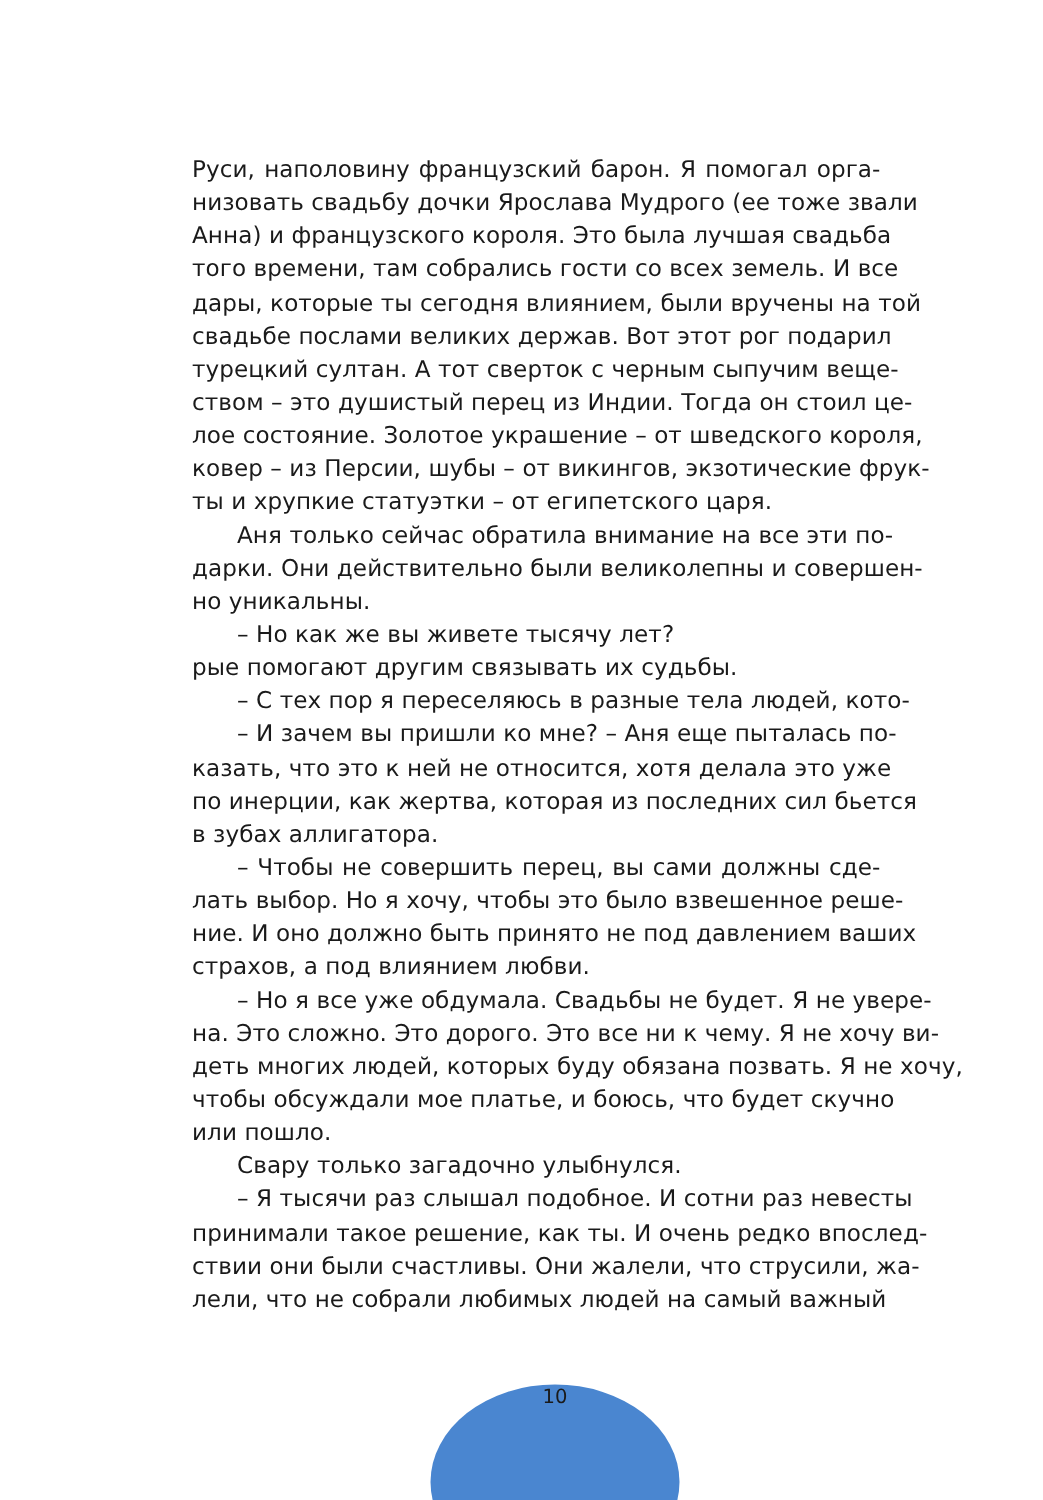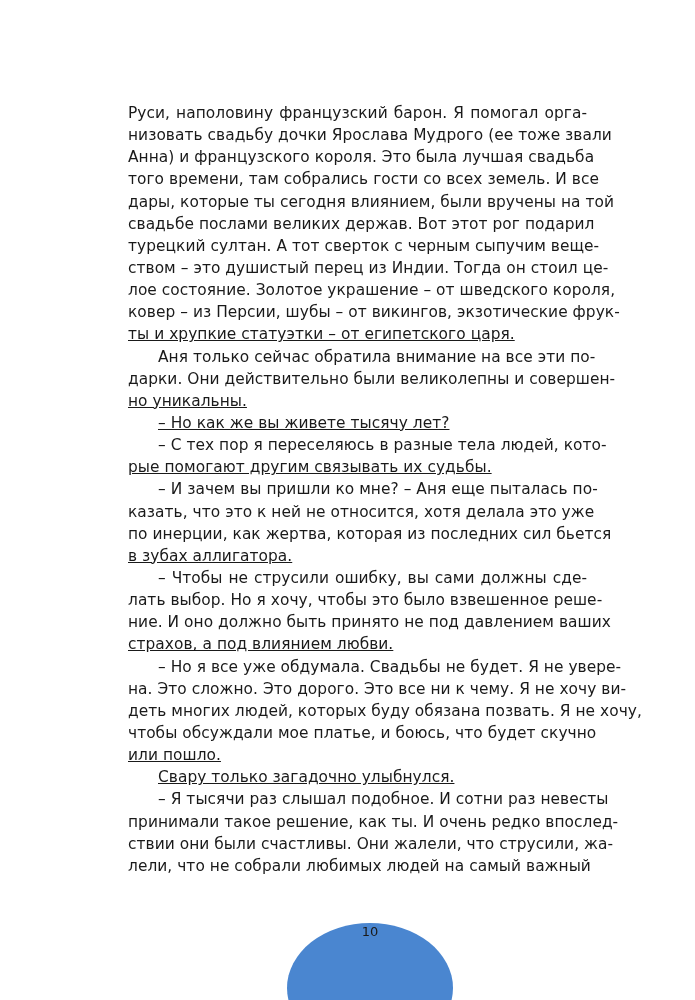"ты и хрупкие статуэтки –" .line.last { text-decoration: underline -> none }
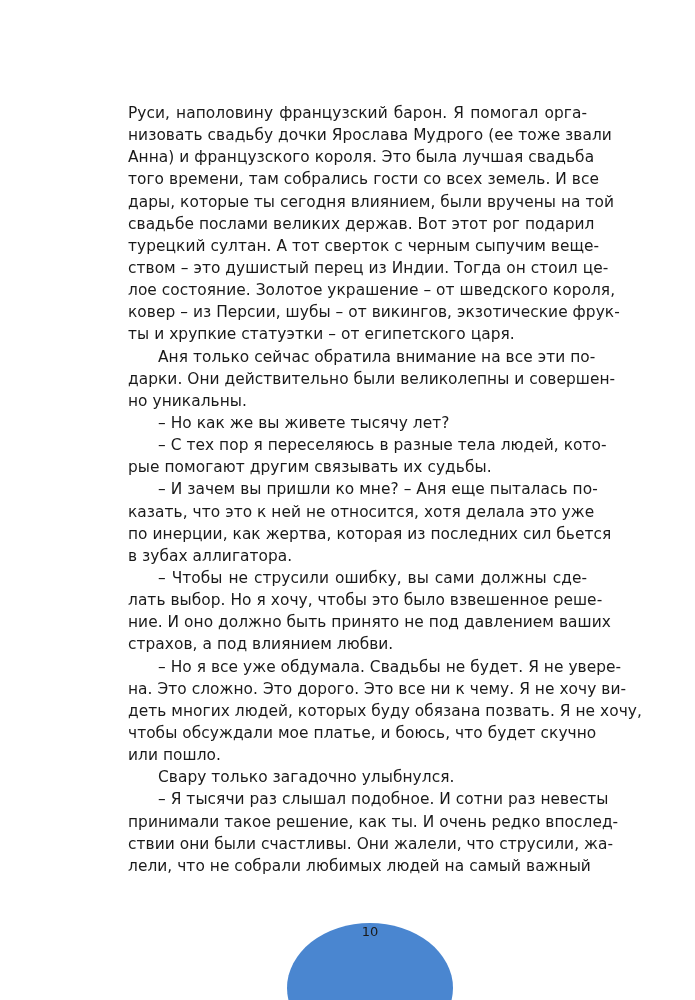"– С тех пор я" span.line { order: before "рые помогают другим связывать их" -> after "рые помогают другим связывать их" }
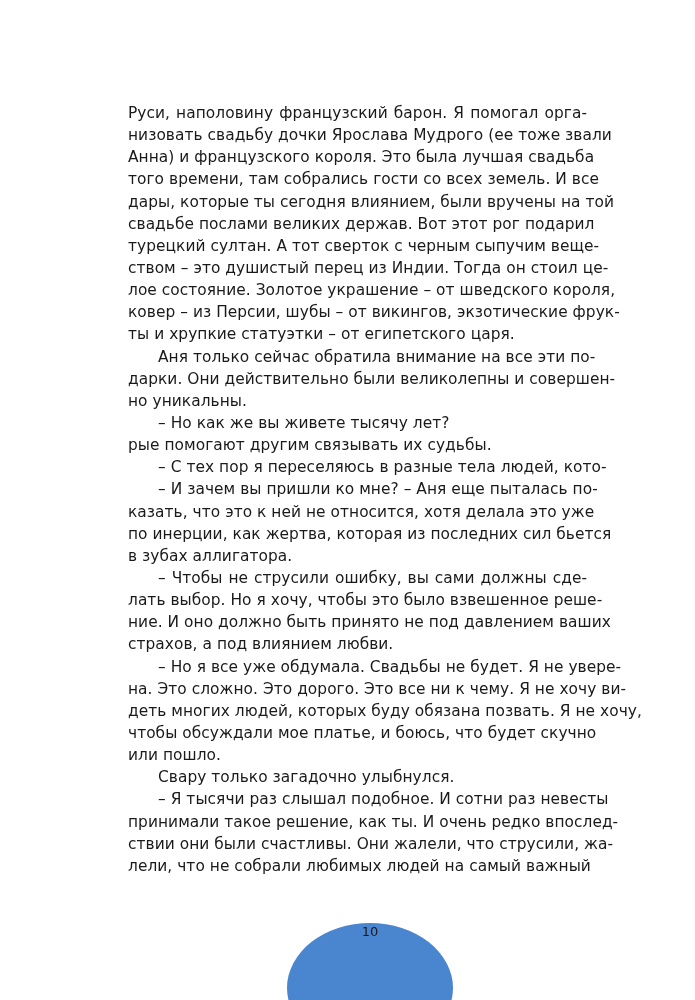"– Чтобы не струсили ошибку," span.line { text: струсили ошибку -> совершить перец }
